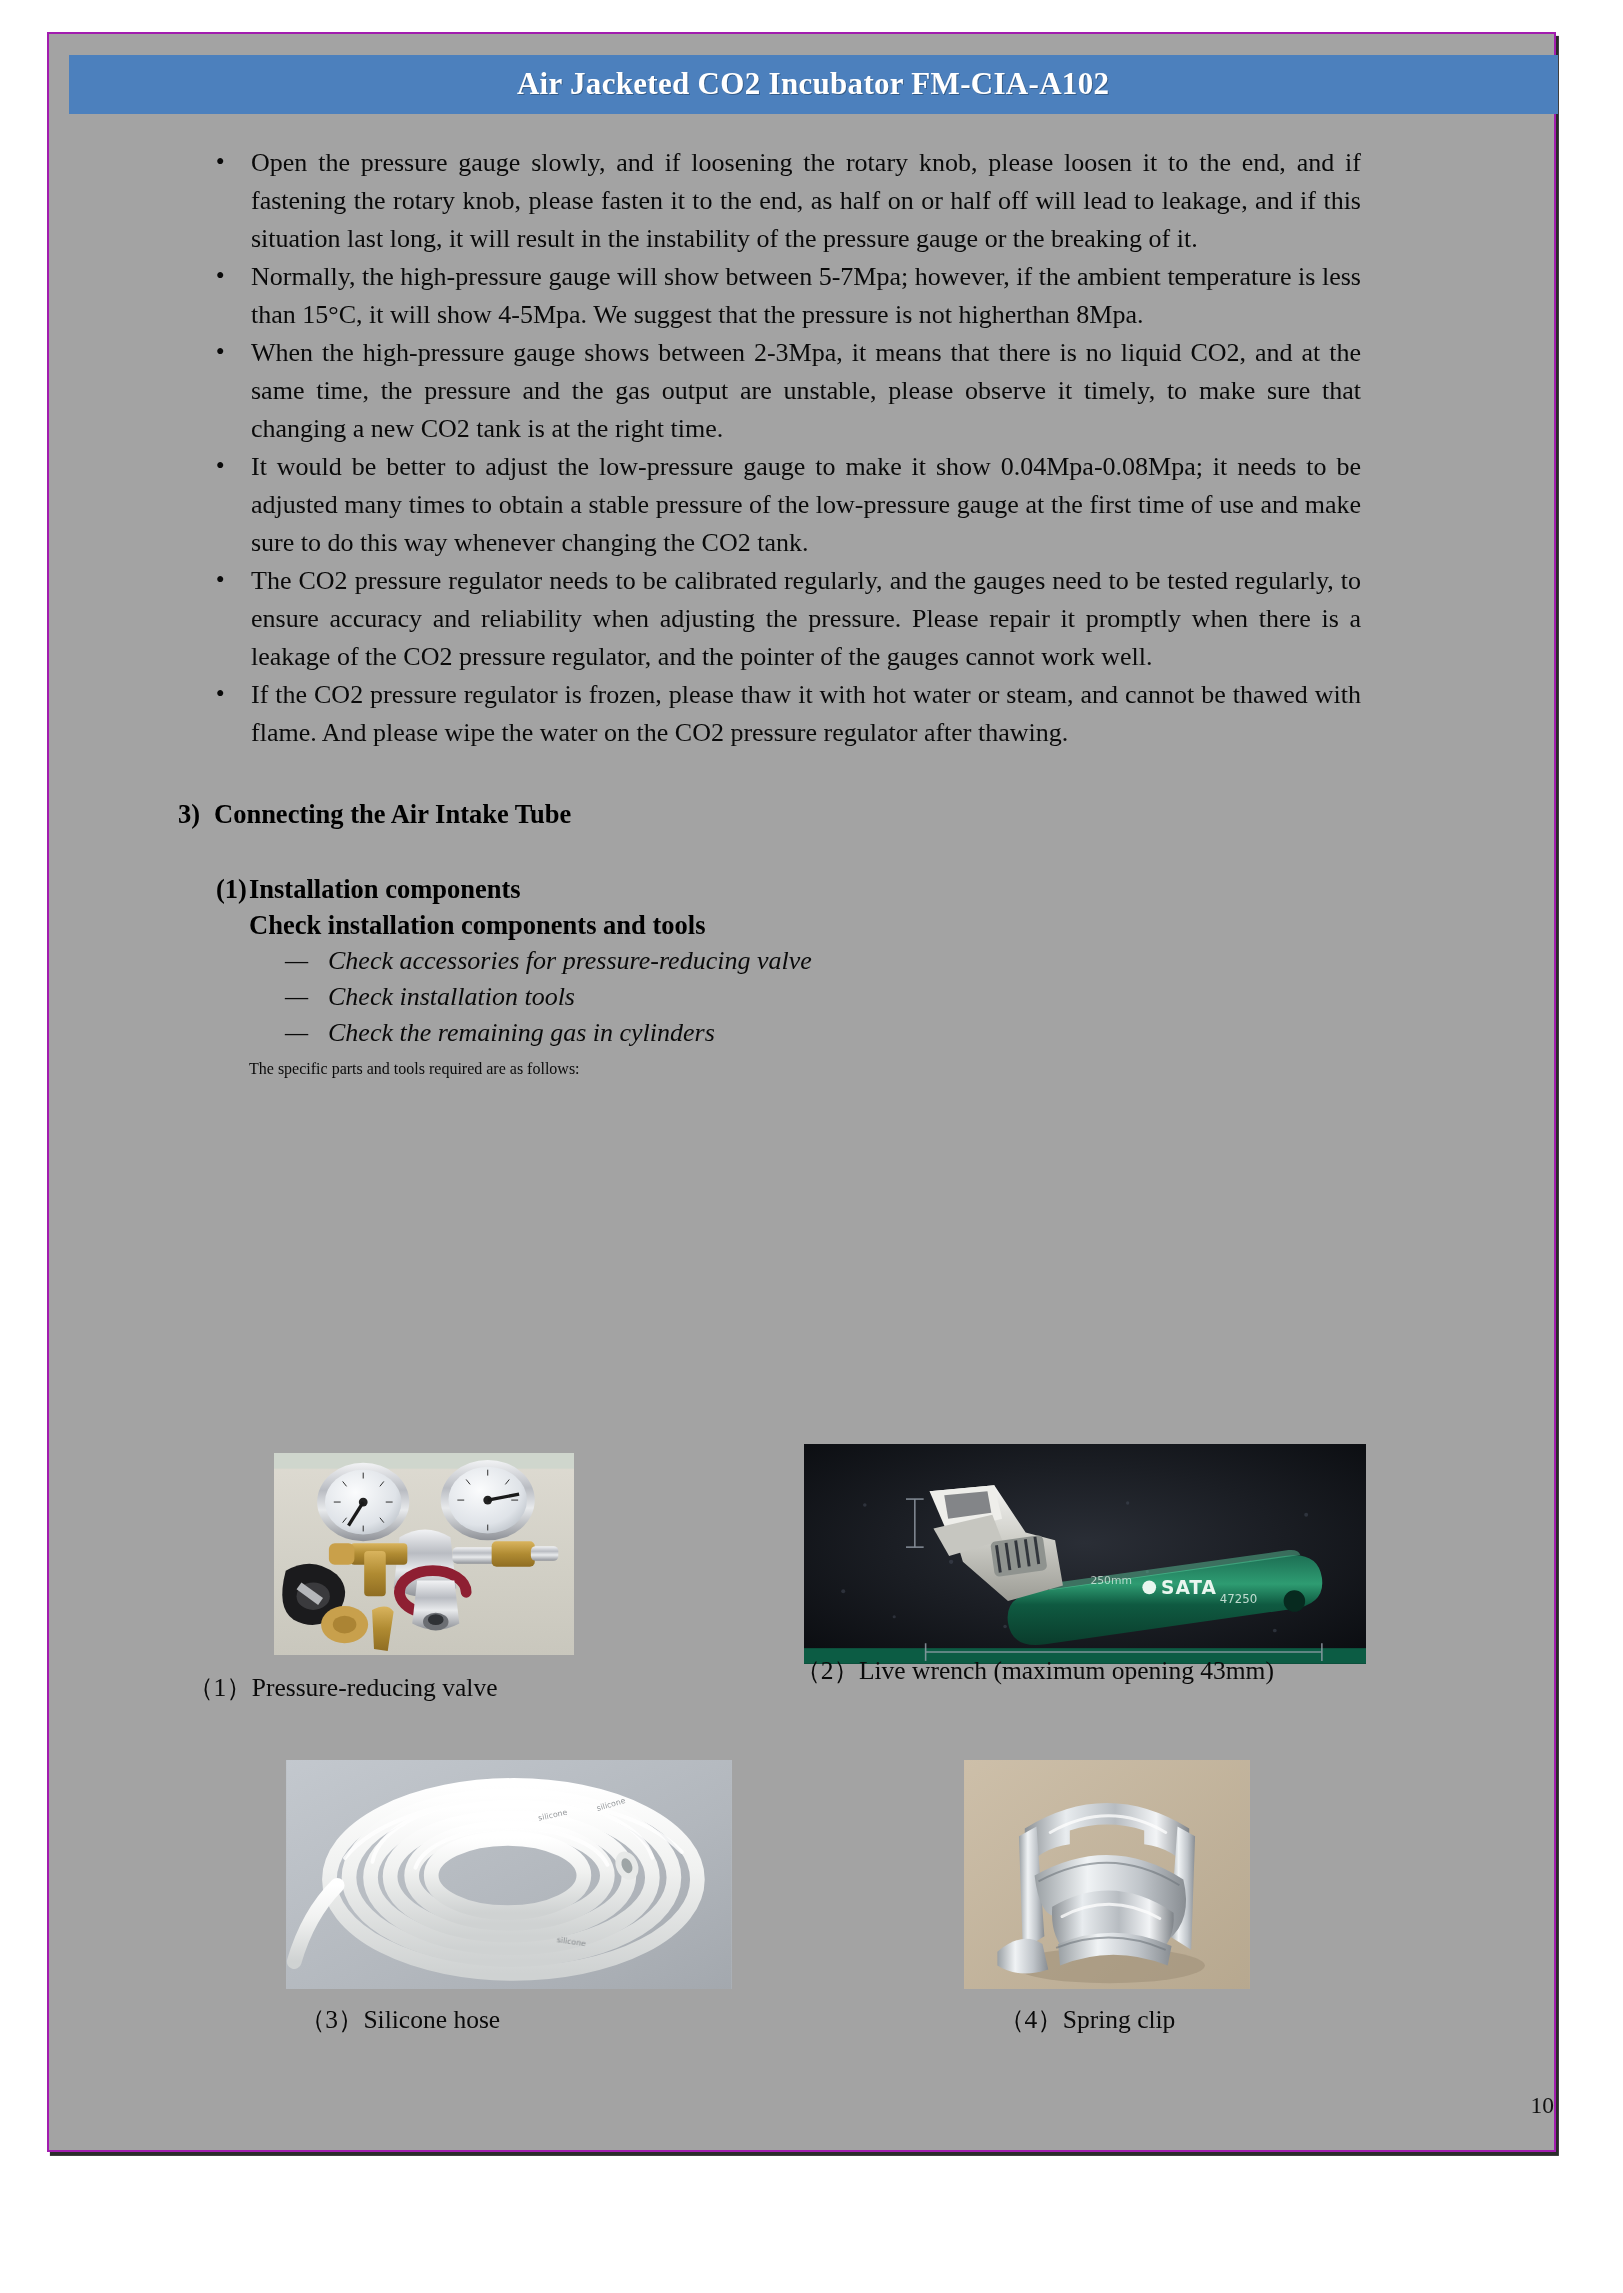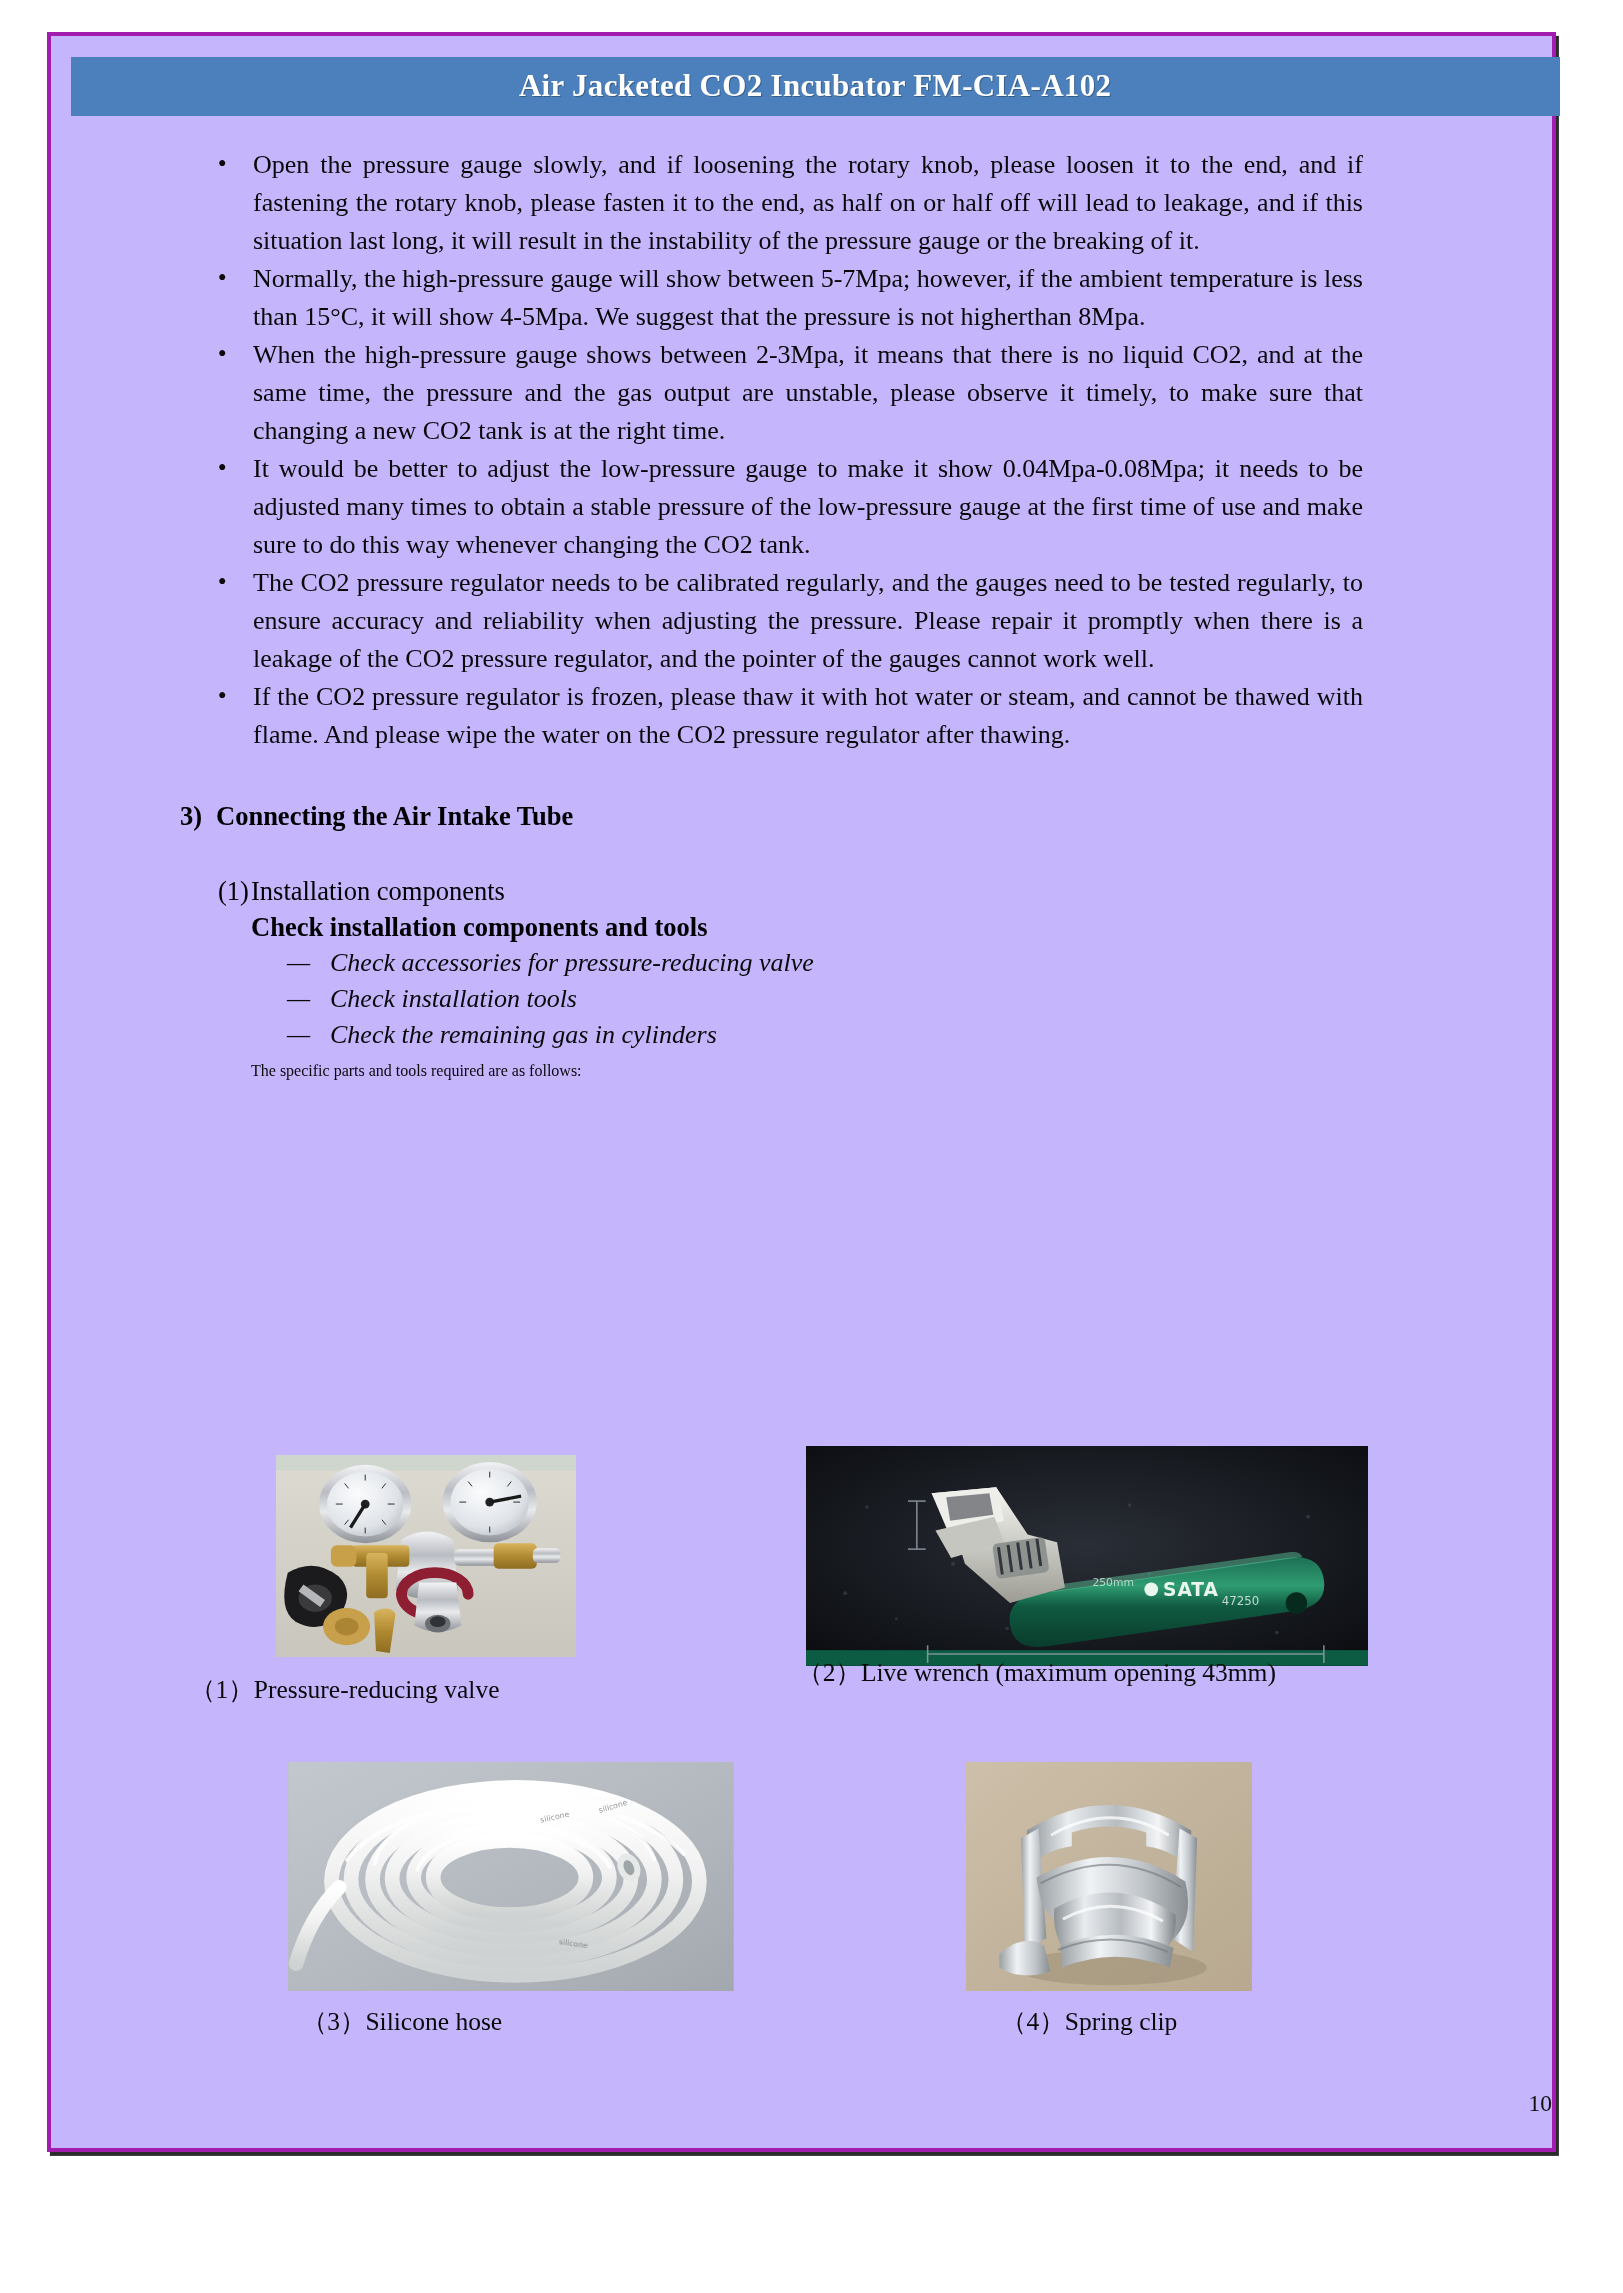"Air Jacketed CO2 Incubator FM-CIA-A102" .page { background: #c4b5fd -> #a3a3a3; border: 4px solid #a21caf -> 2px solid #a21caf }
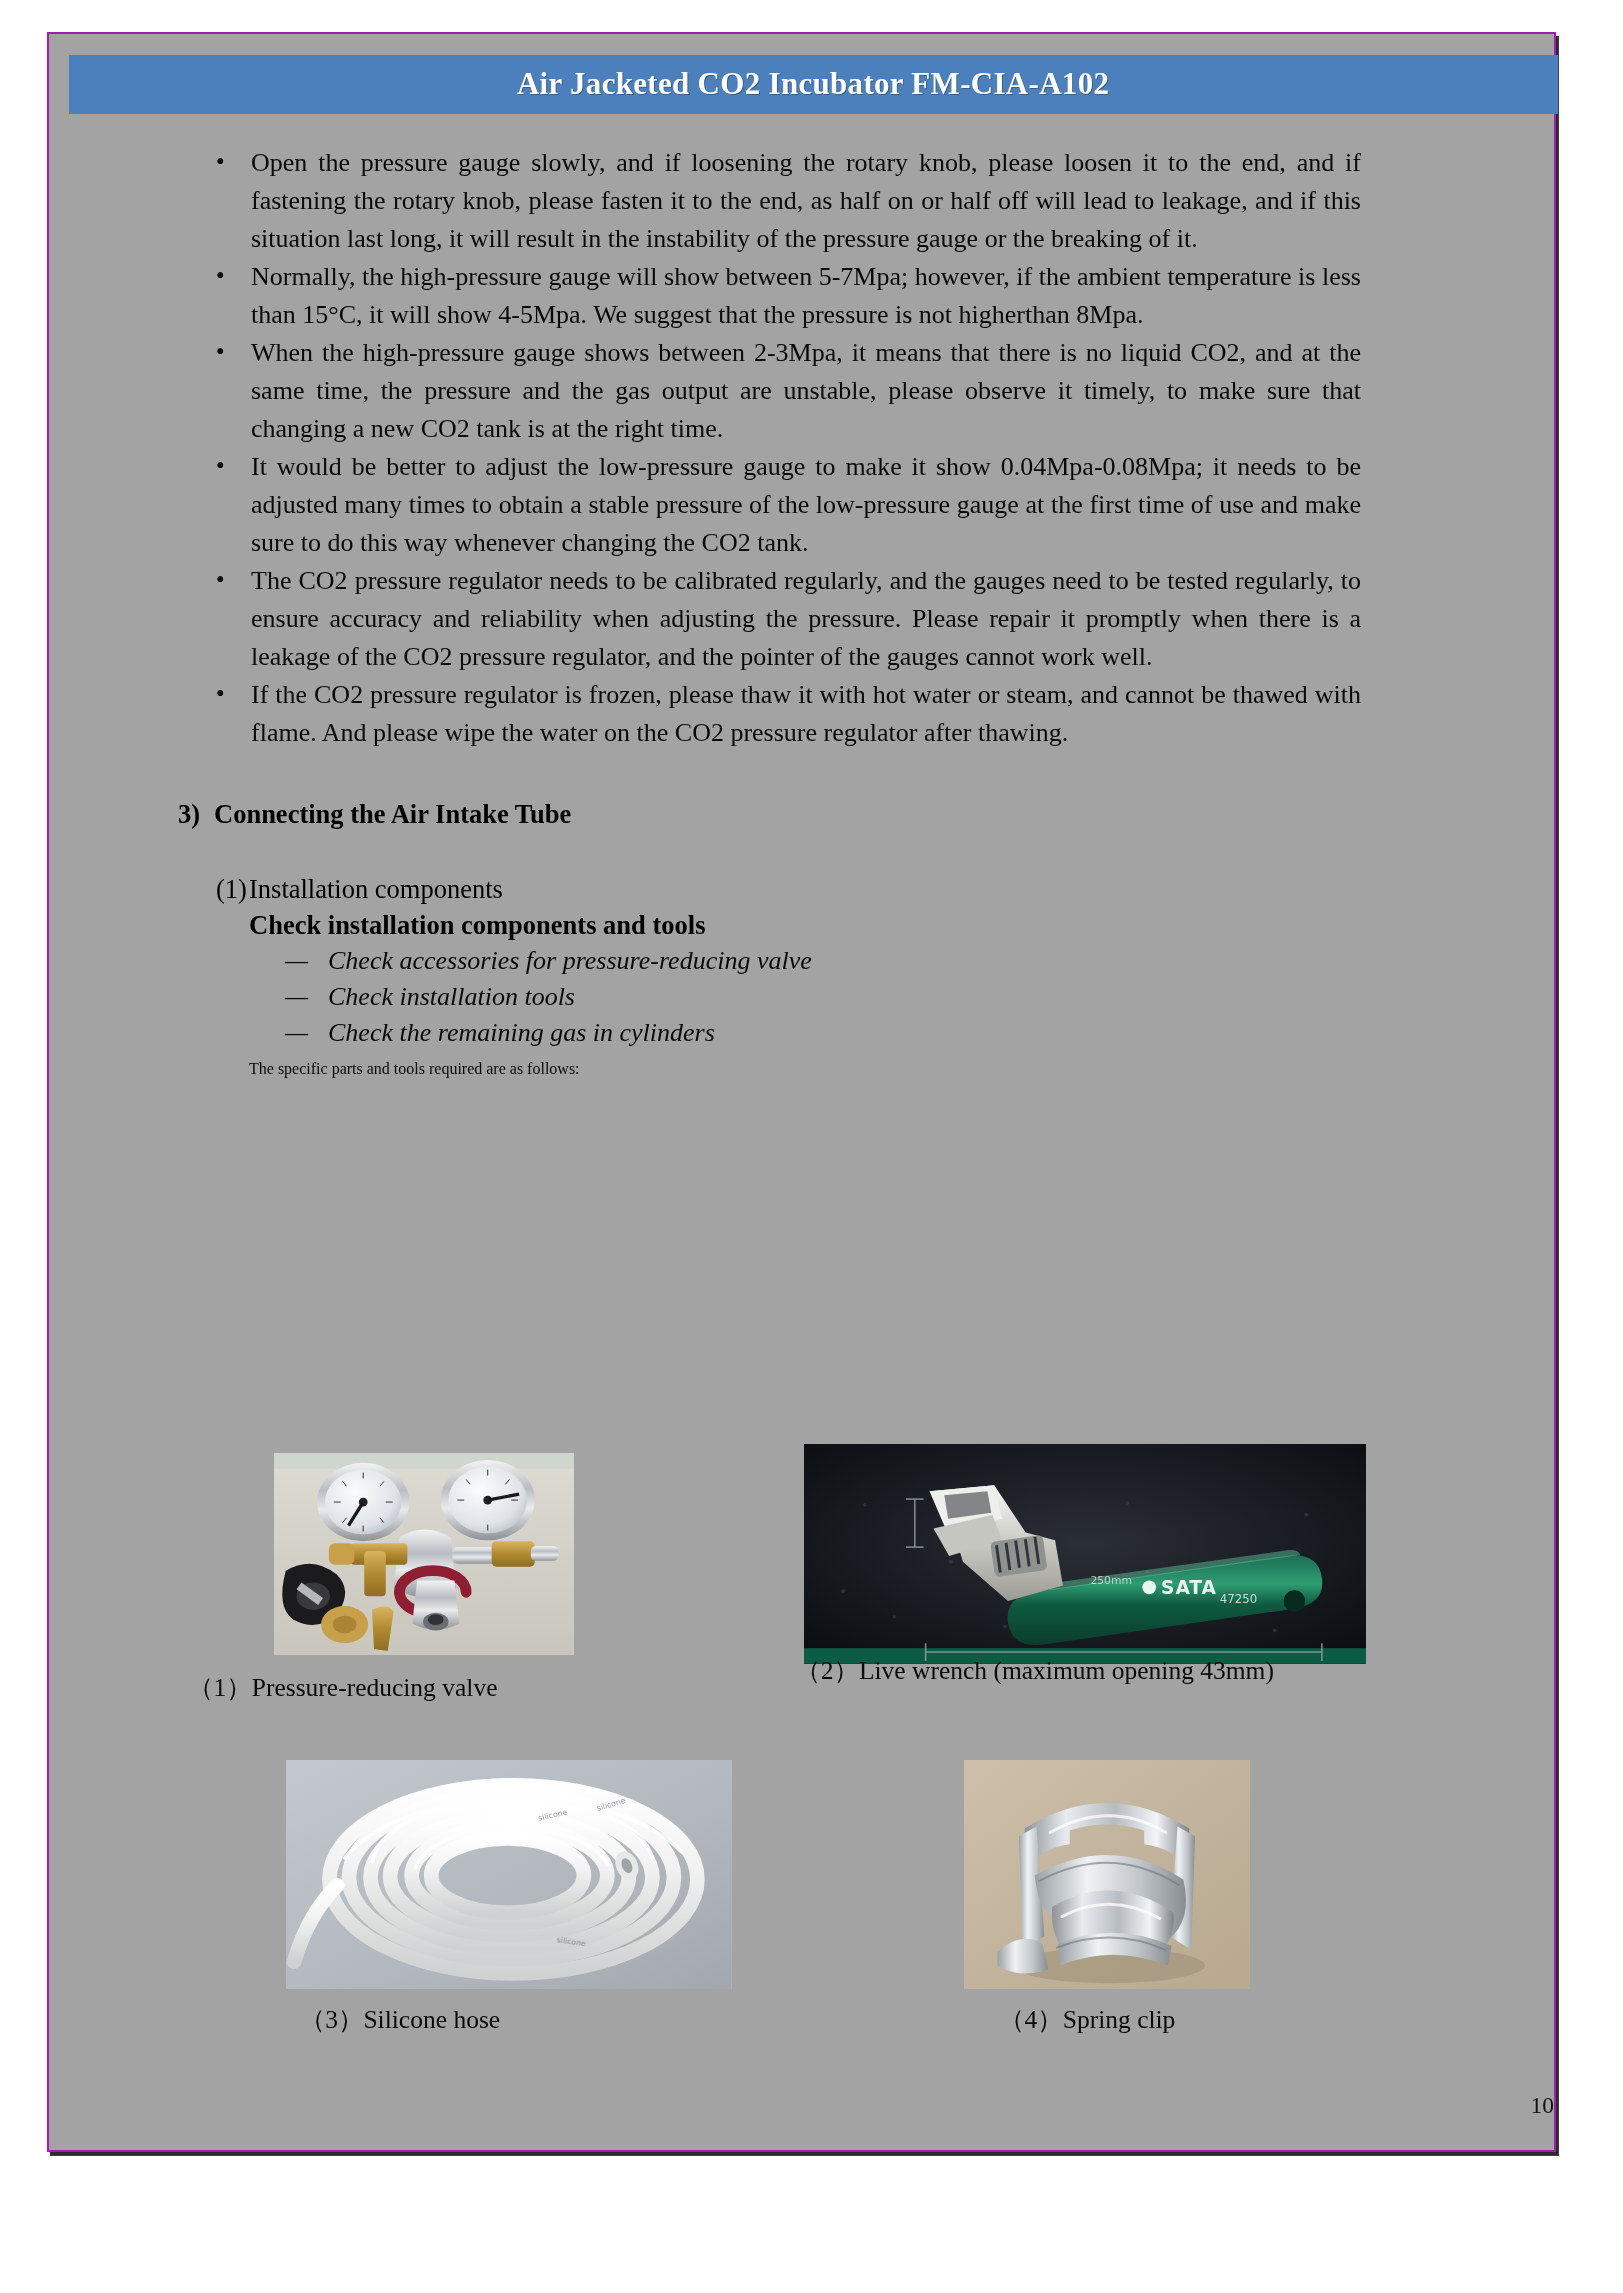"(1)Installation components" .sub-heading { font-weight: normal -> bold }
